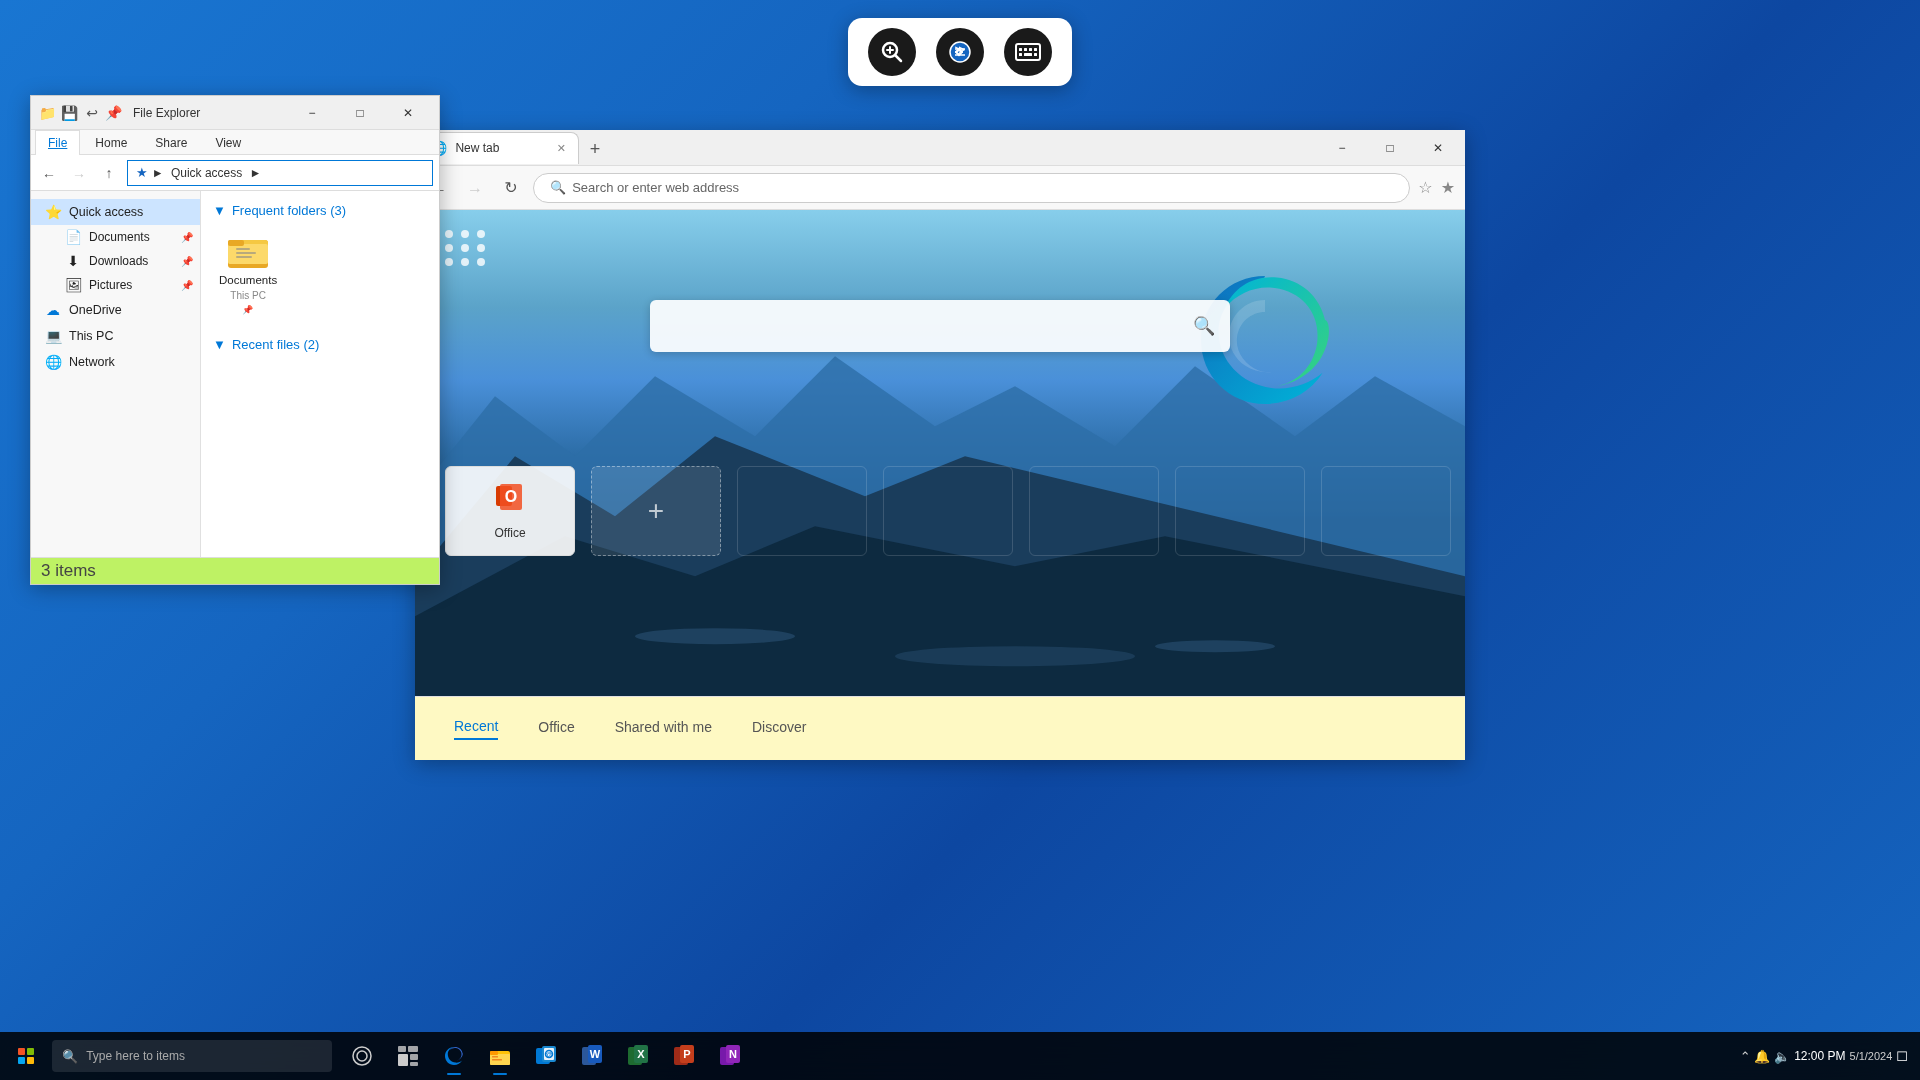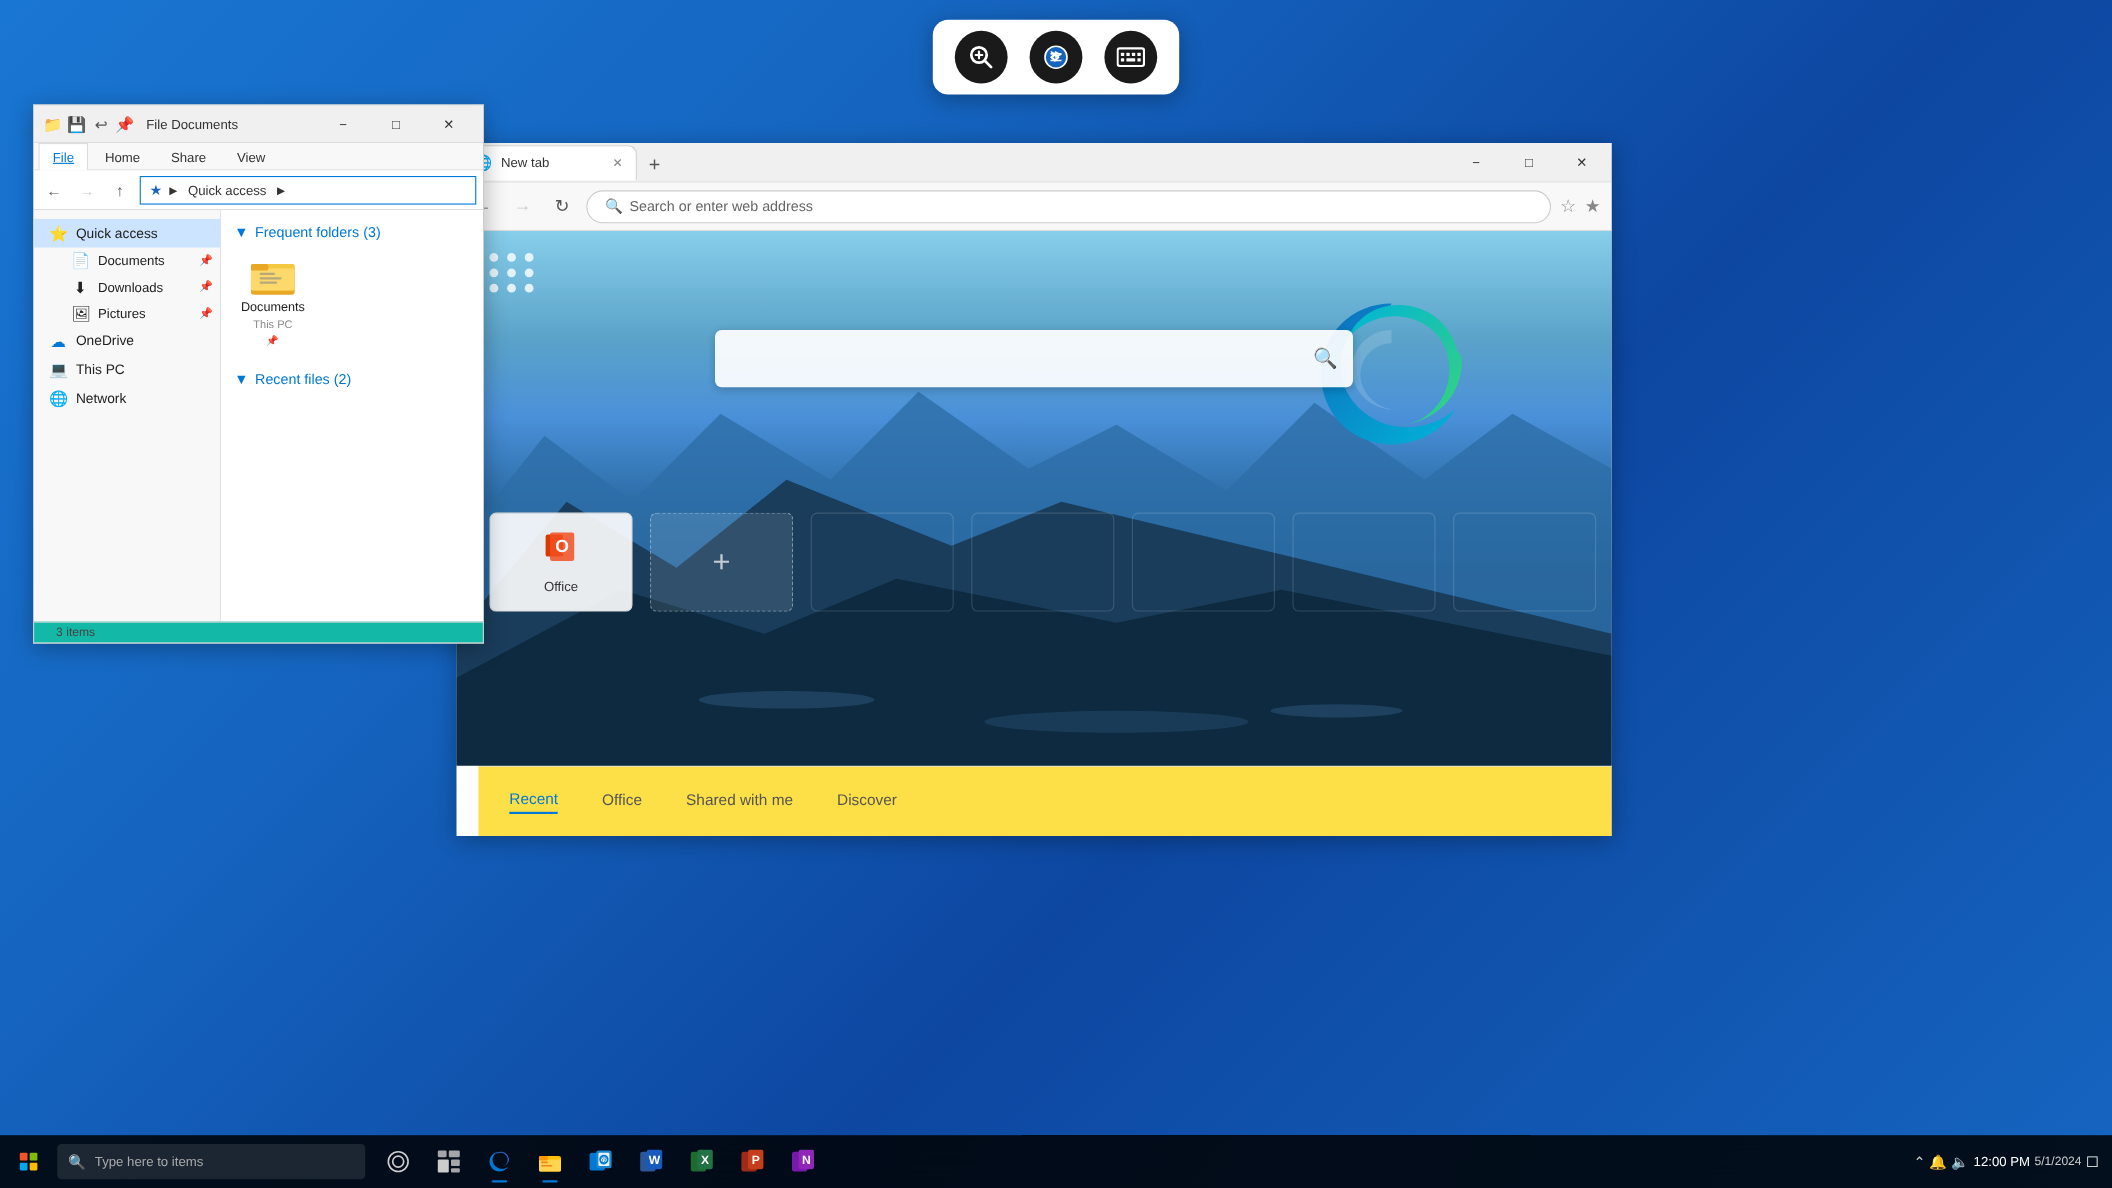"File Documents" span.window-title-text { text: Documents -> Explorer }
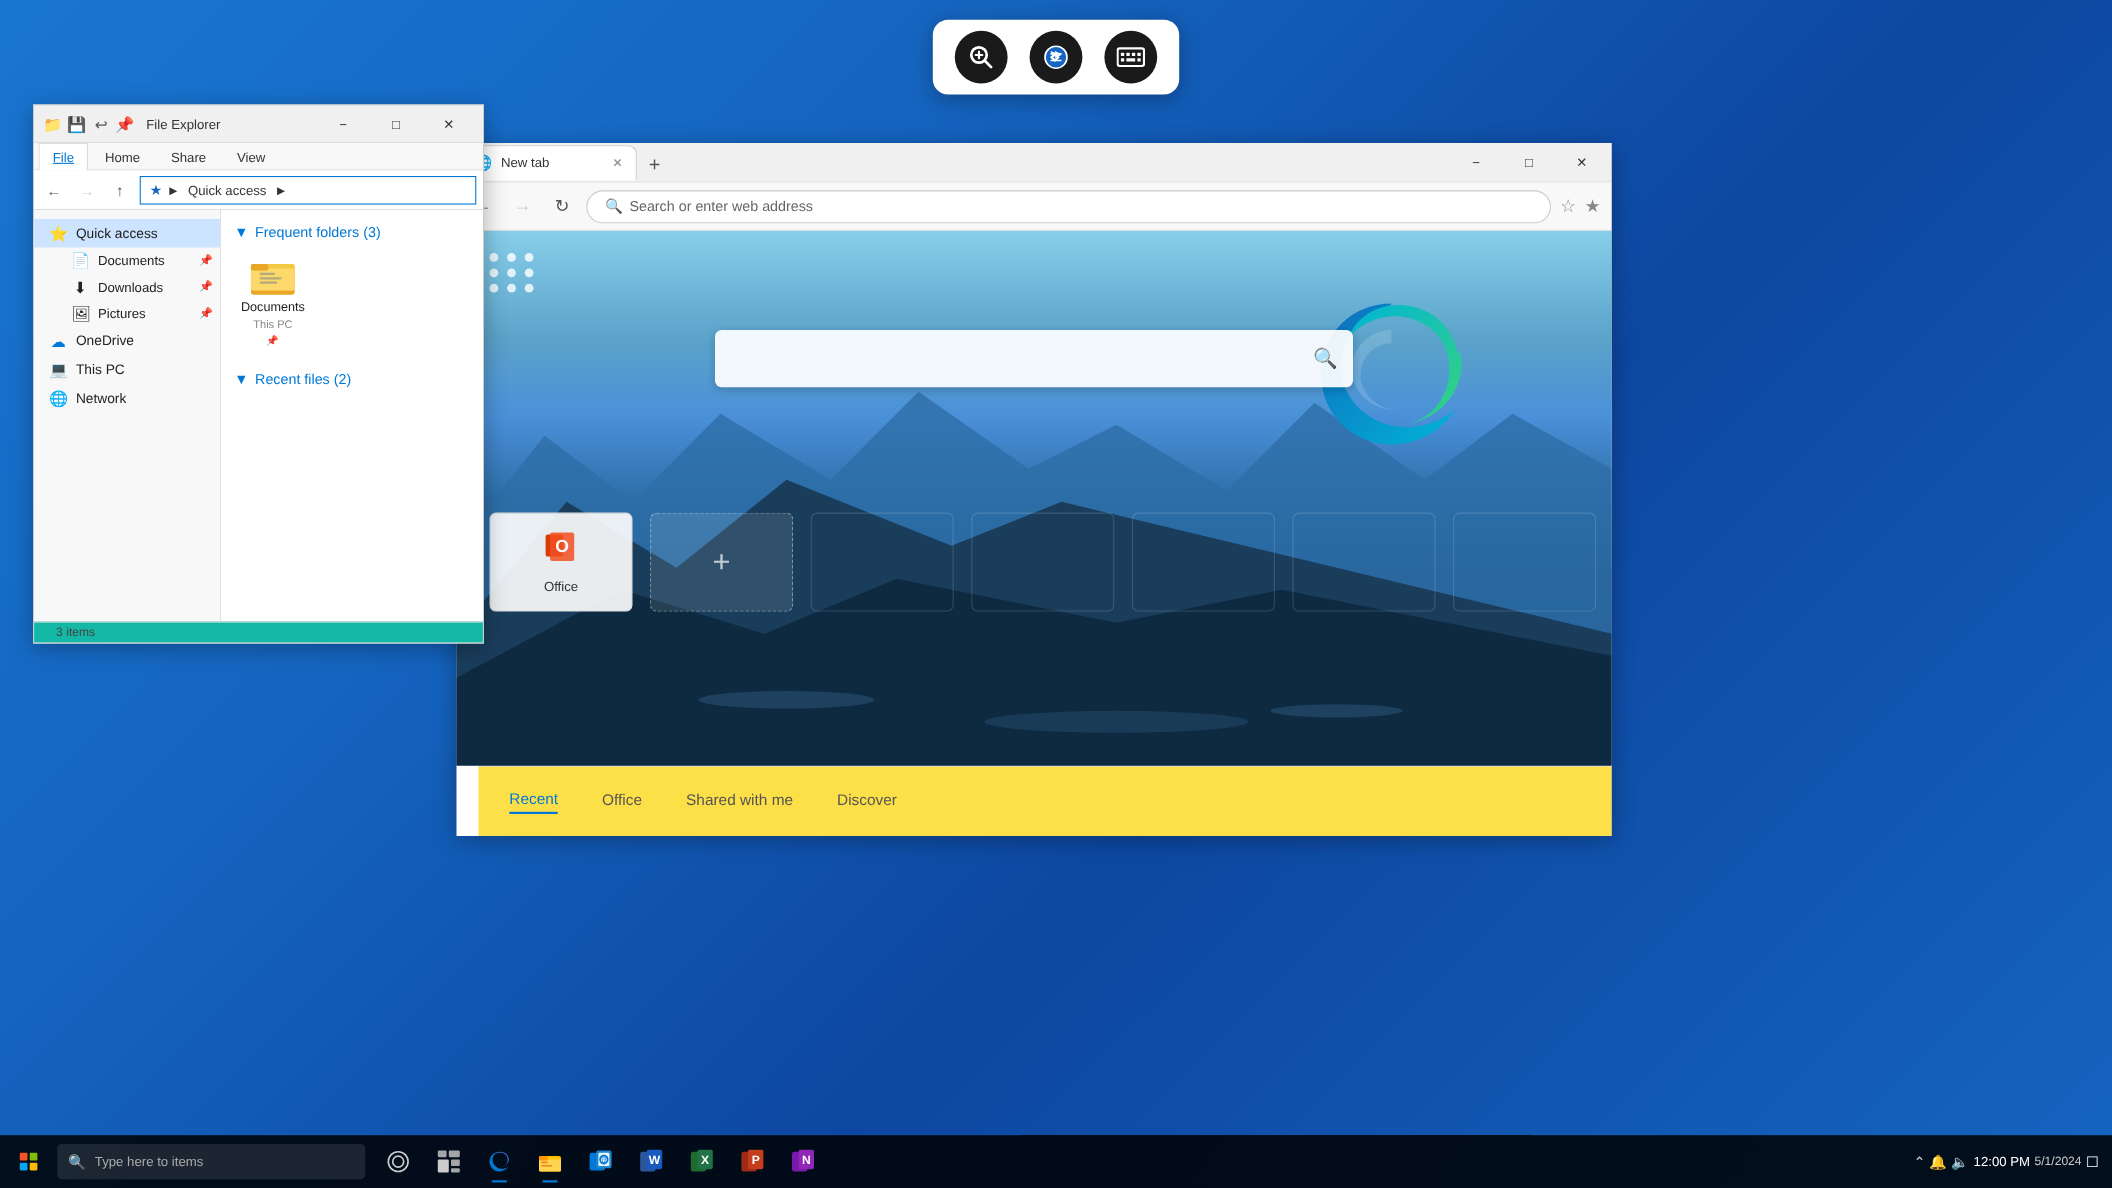"3 items" .status-bar { background: #14b8a6 -> #bef264; font-size: 11px -> 17px; padding: 3px 20px -> 3px 10px }
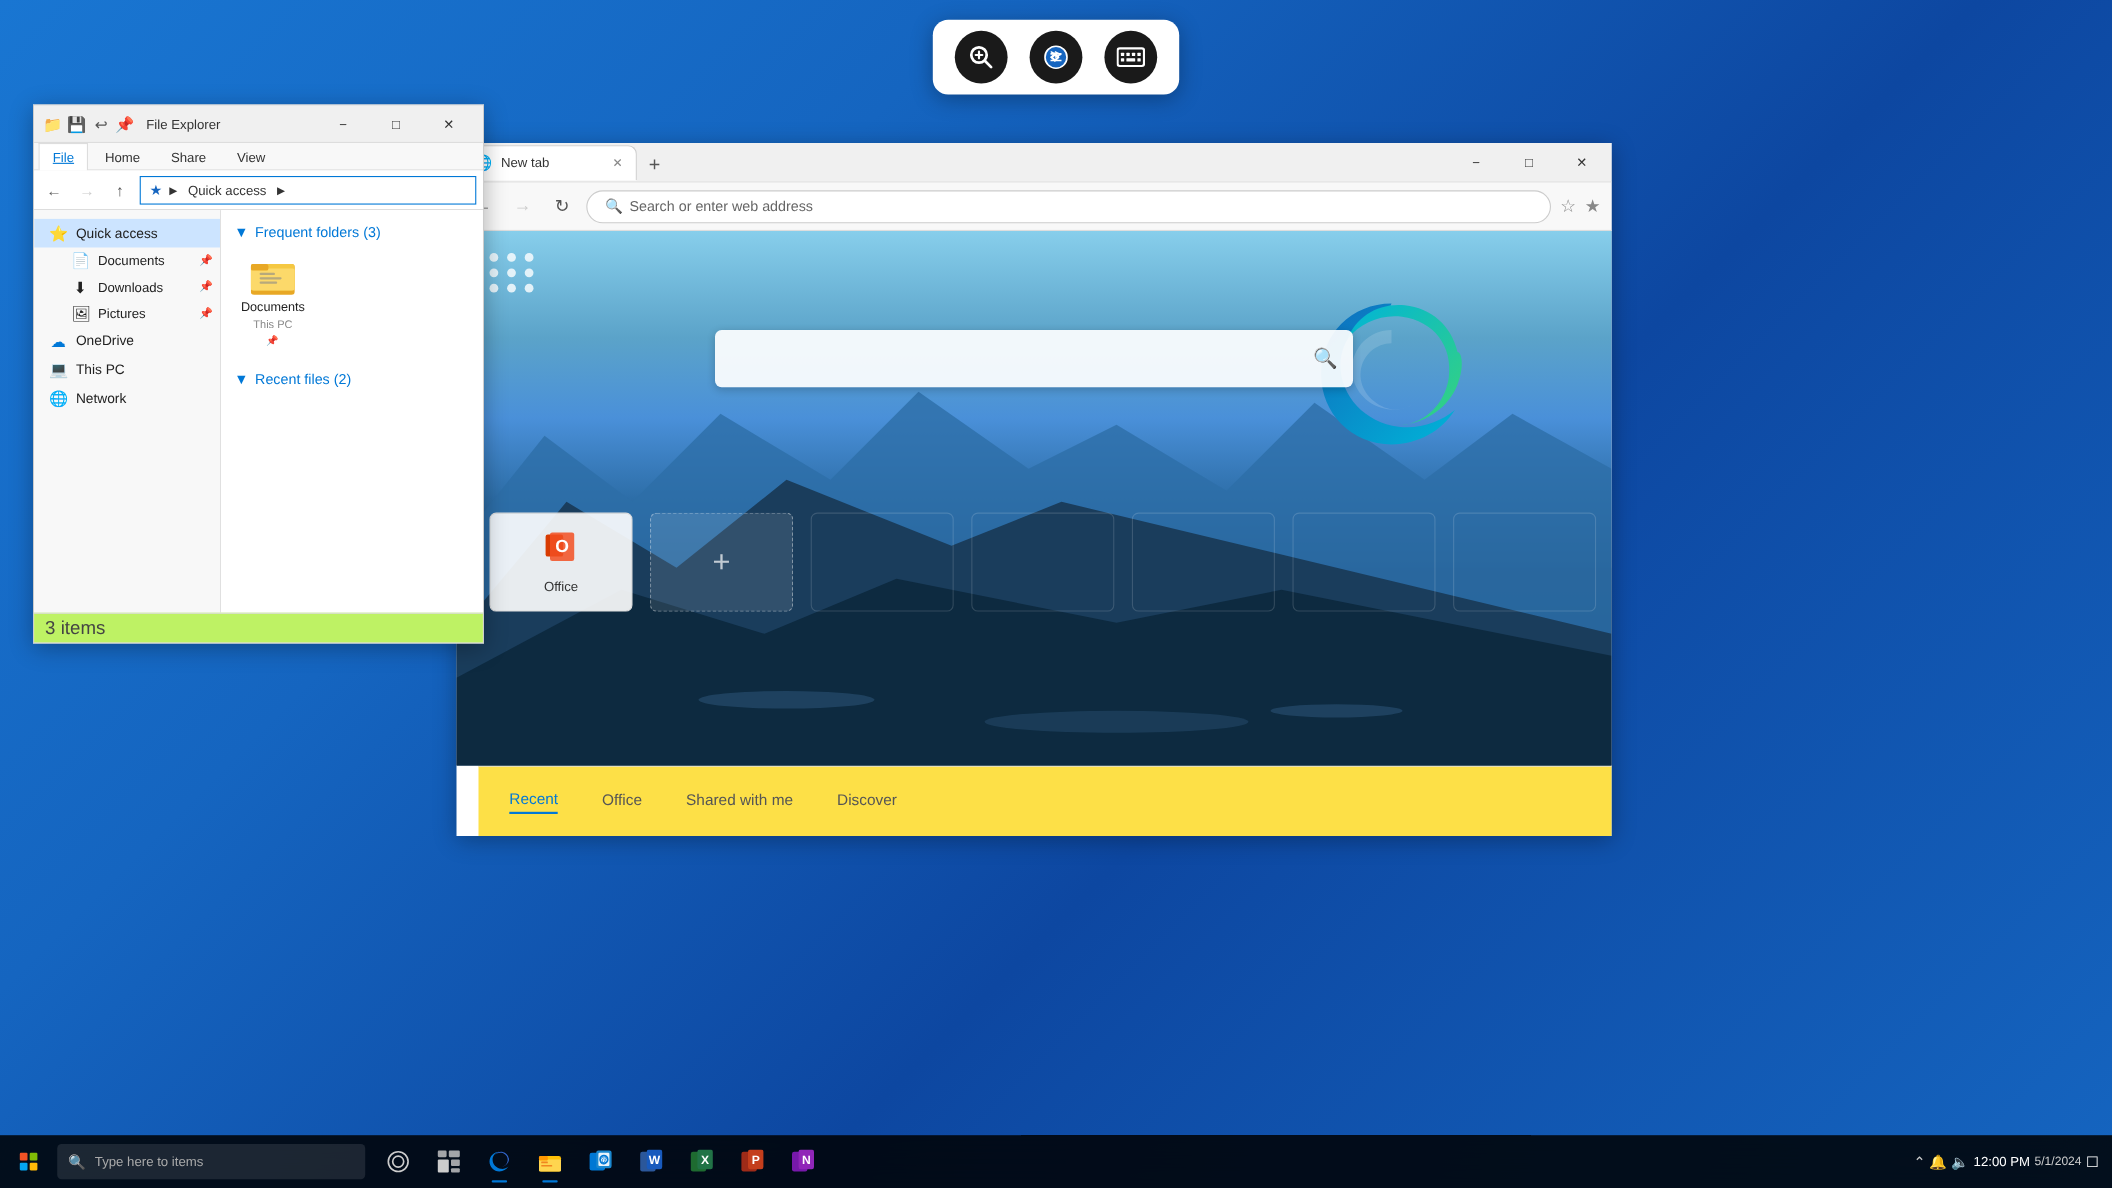"Recent" .browser-bottom { background: #fde047 -> #fef9c3; margin-left: 20px -> none; padding: 10px 28px -> 10px 39px }
